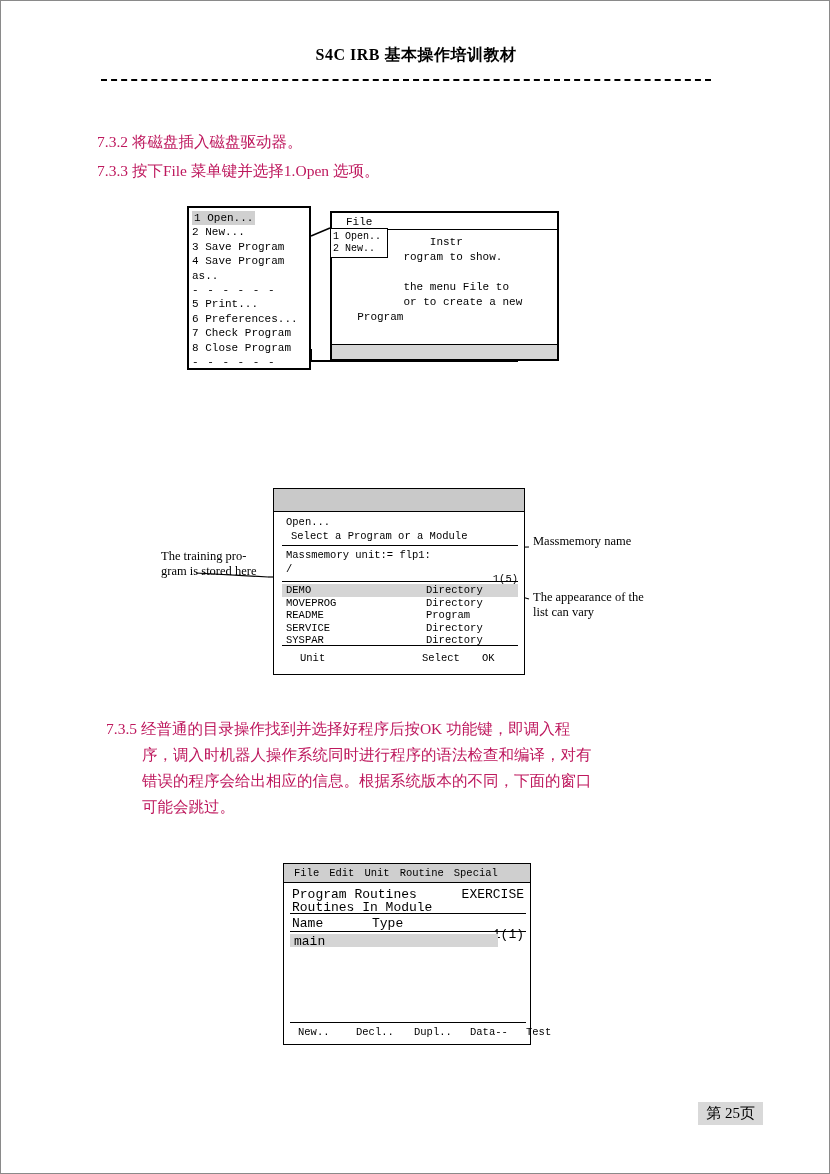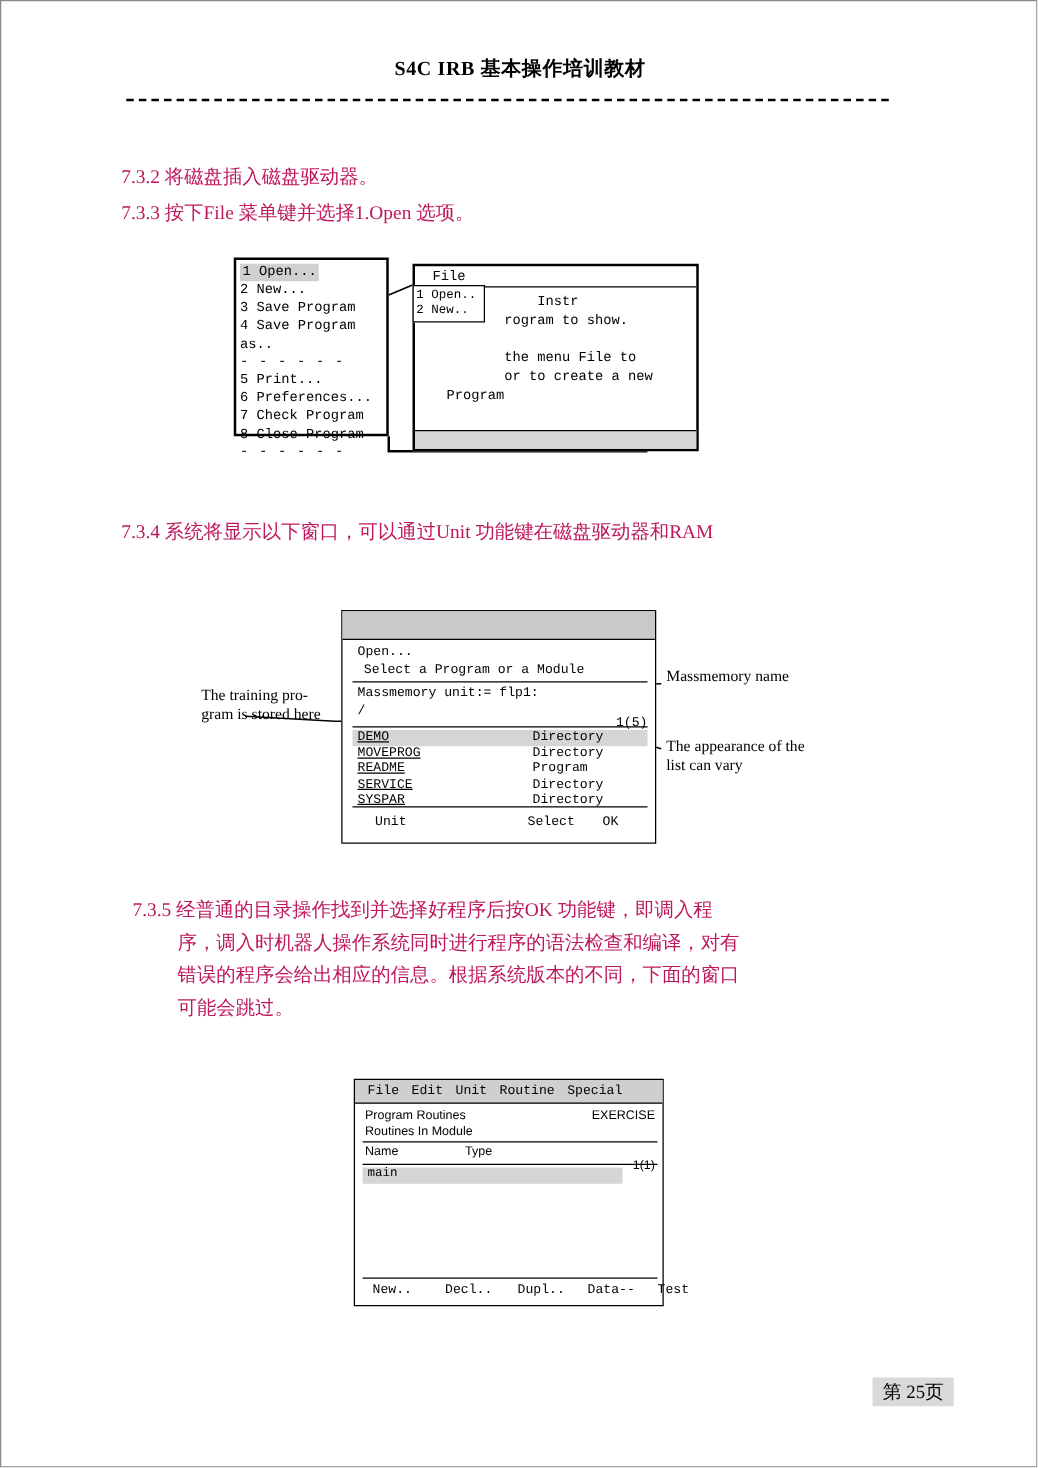"1 Open..." .fig1 .menu { height: 143px -> 164px }
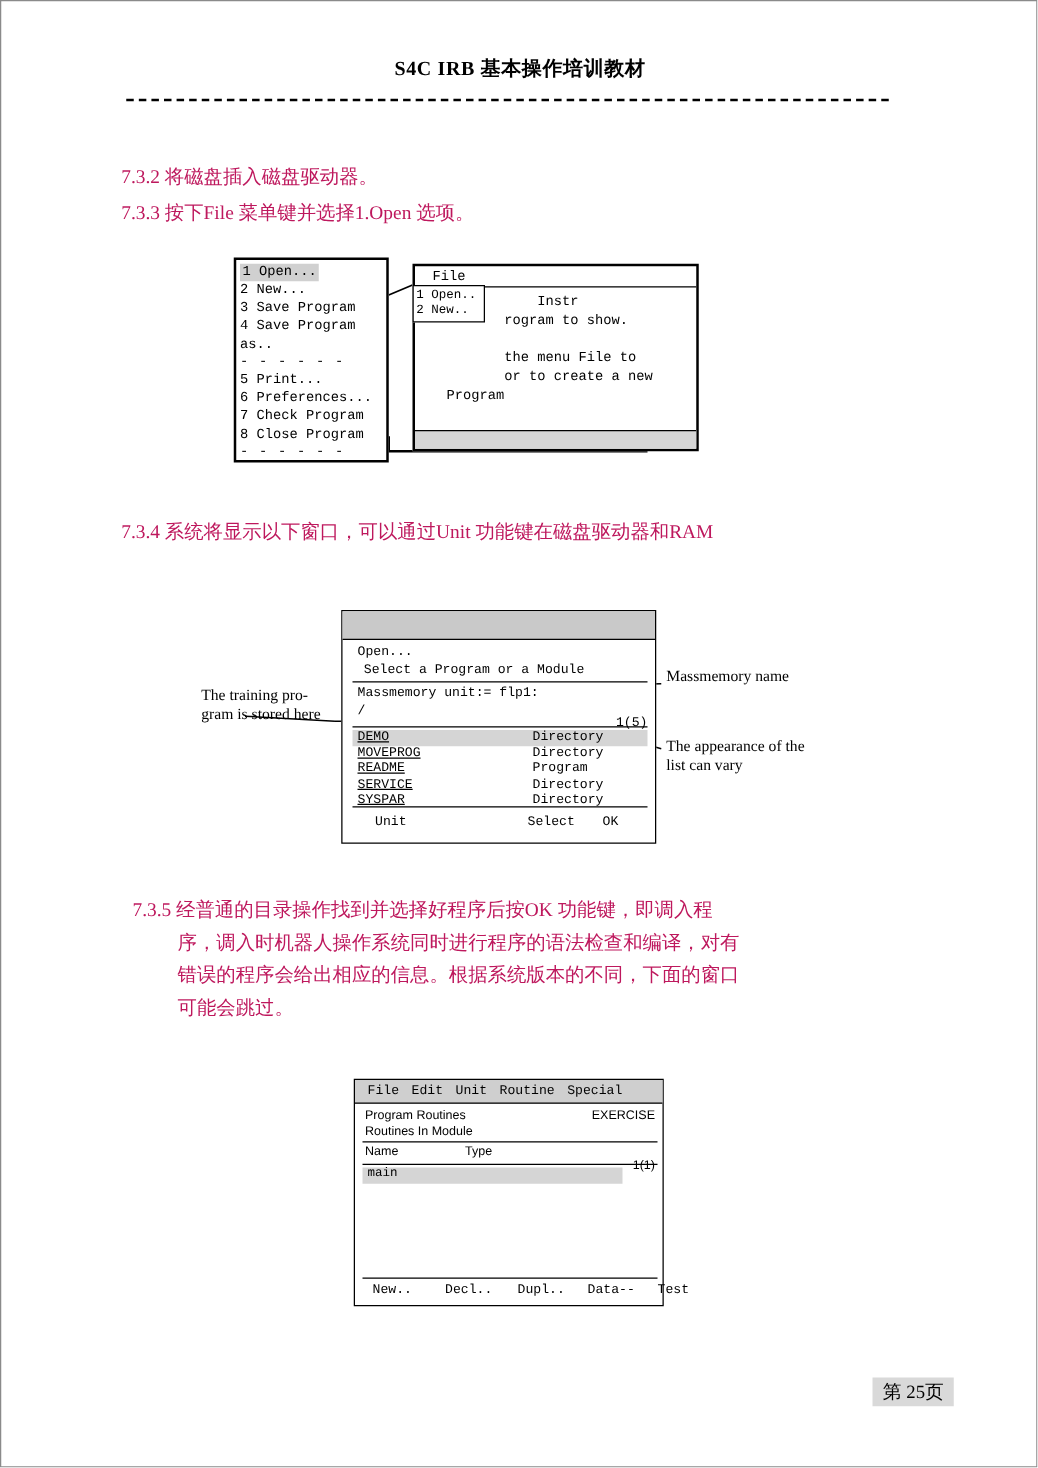"7.3.4 系统将显示以下窗口，可以通过Unit 功能键在磁盘驱动器和RAM" span.ind { html: <span>7.3.4 系统将显示以下窗口，可以通过Unit 功能键在磁盘驱动器和RAM</span> -> none }
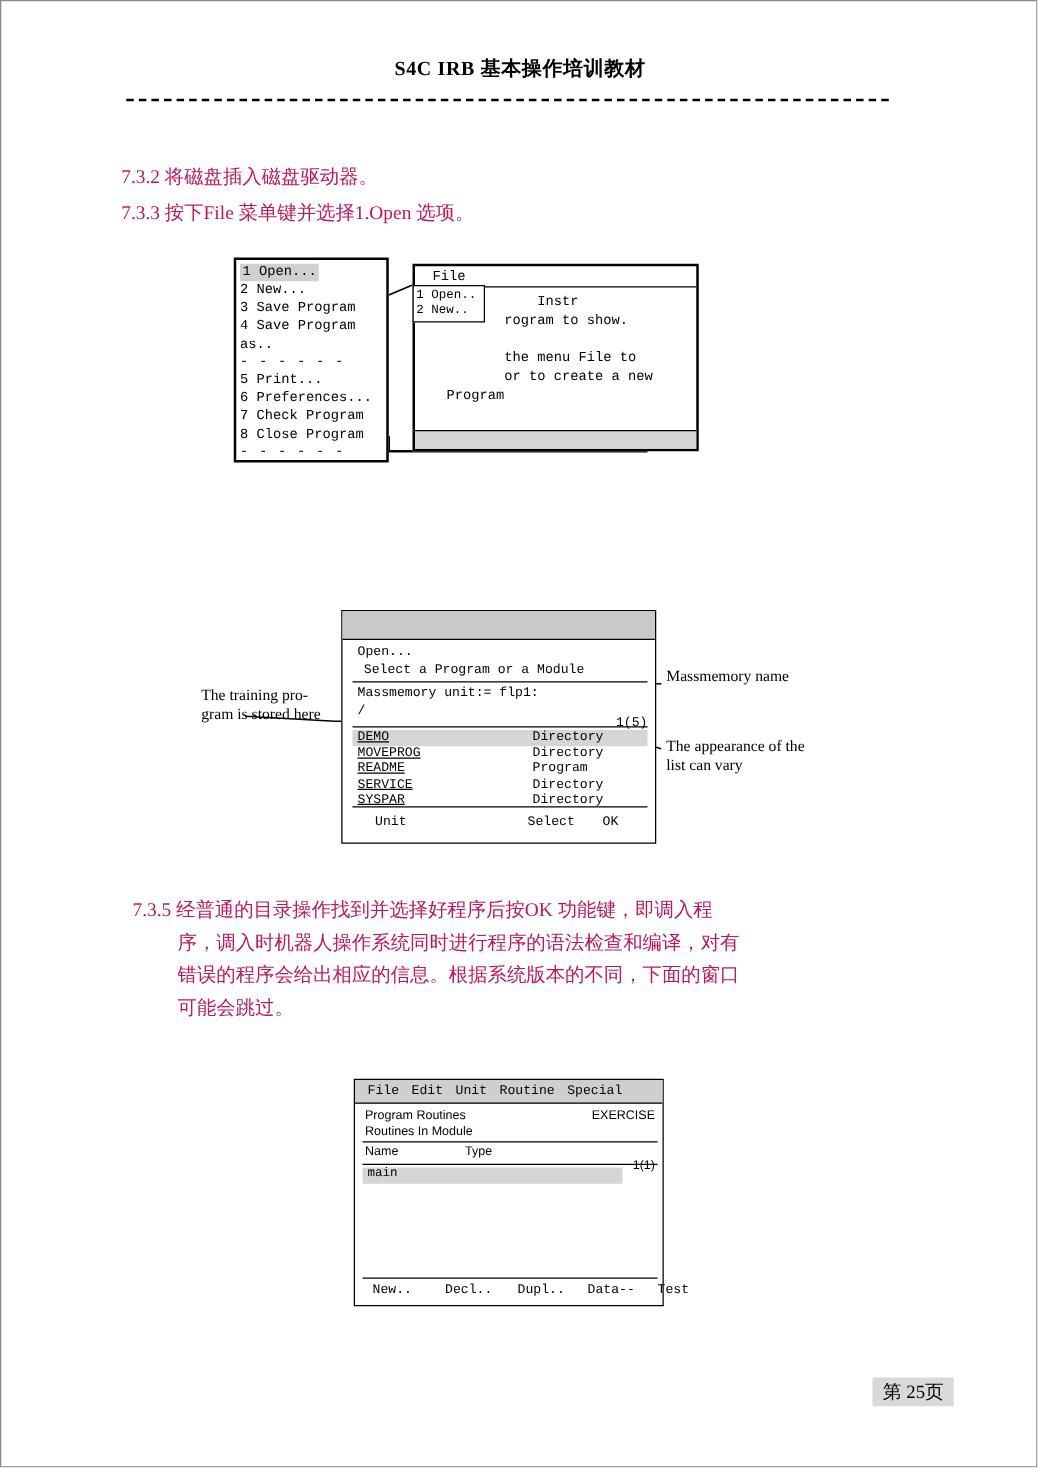"DEMO" .fig2 .row .nm { text-decoration: underline -> none }
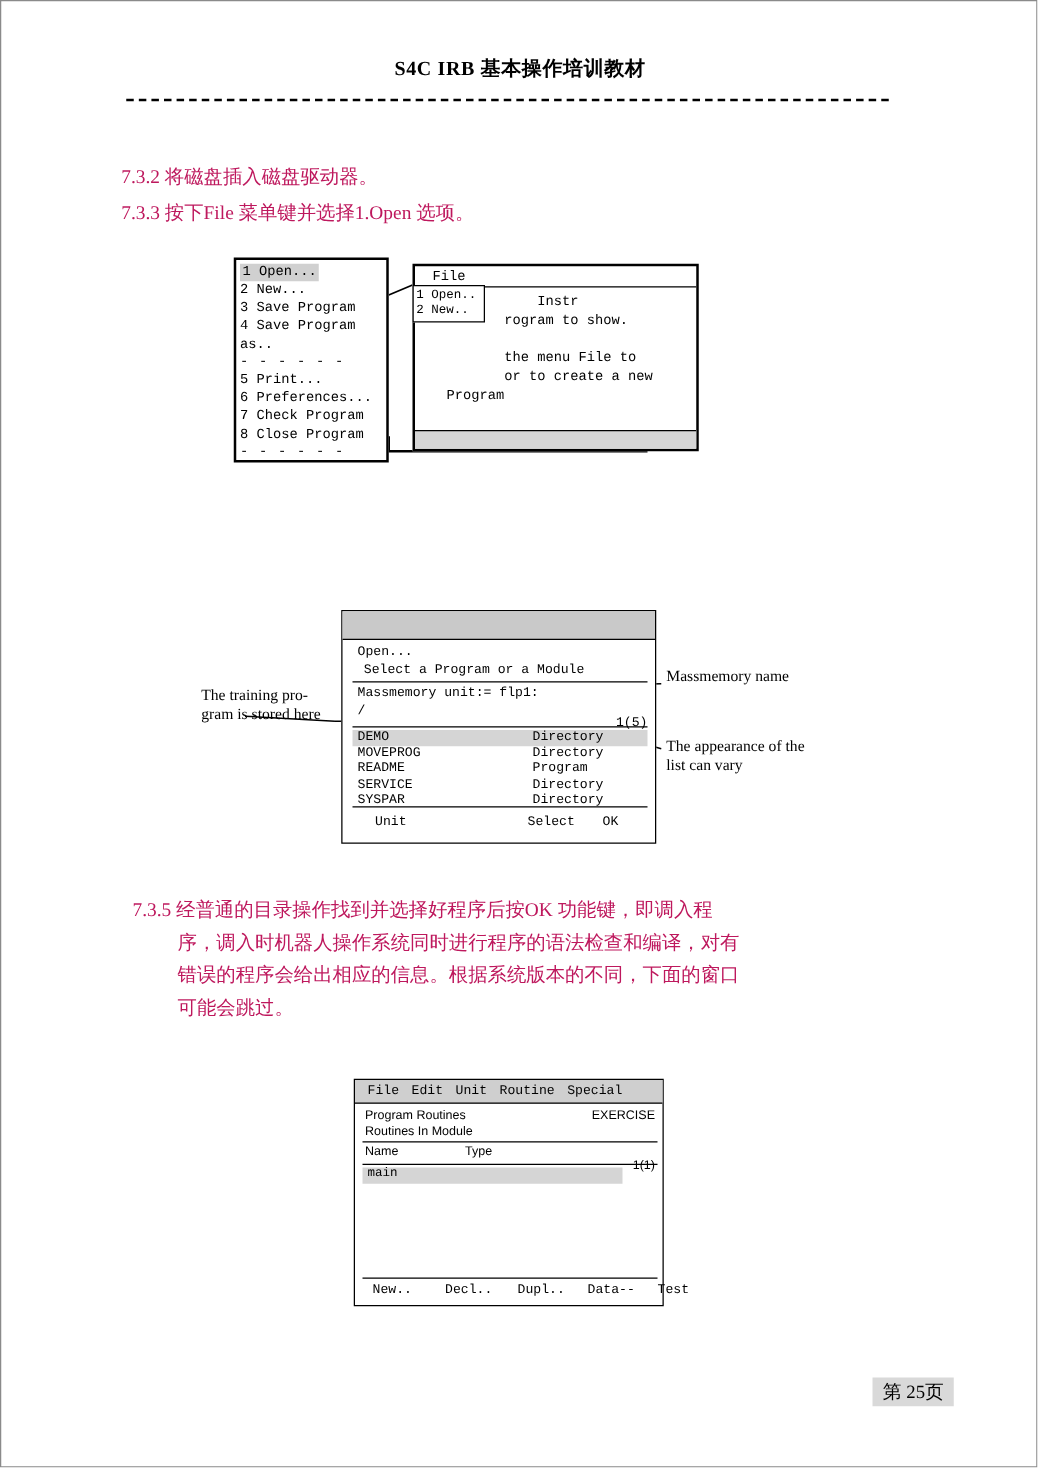"Program Routines" .fig3 .txt { font-family: Liberation Sans, sans-serif -> Liberation Mono, monospace; font-size: 10px -> 13px }
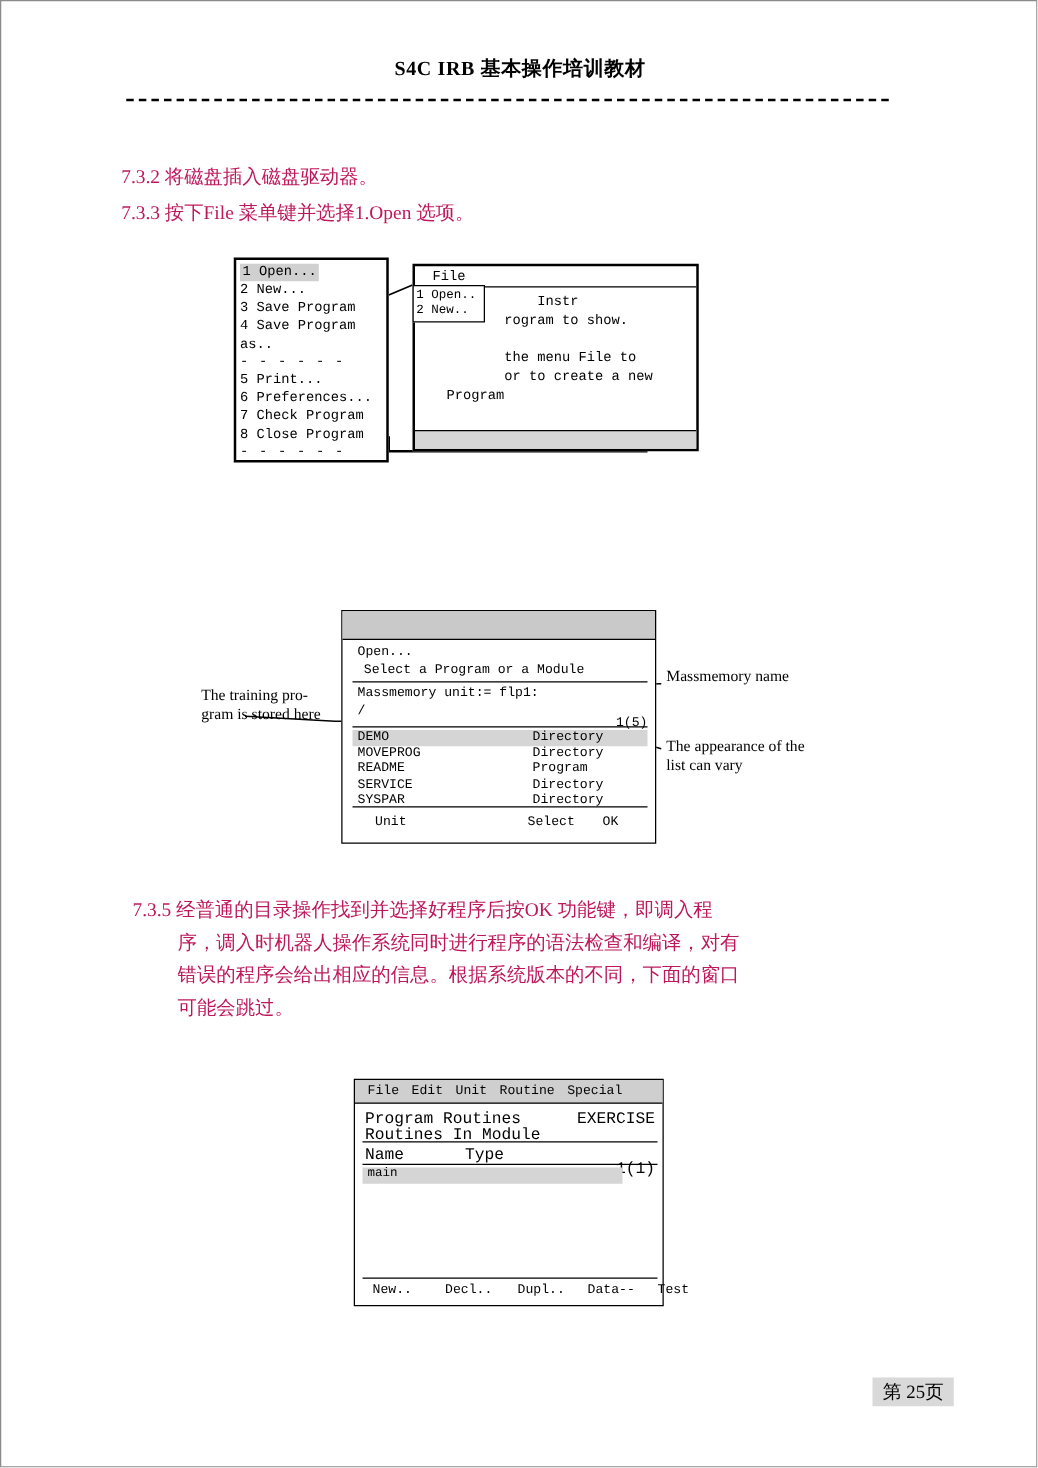"main" .fig3 .mainrow { font-size: 10px -> 13px }
